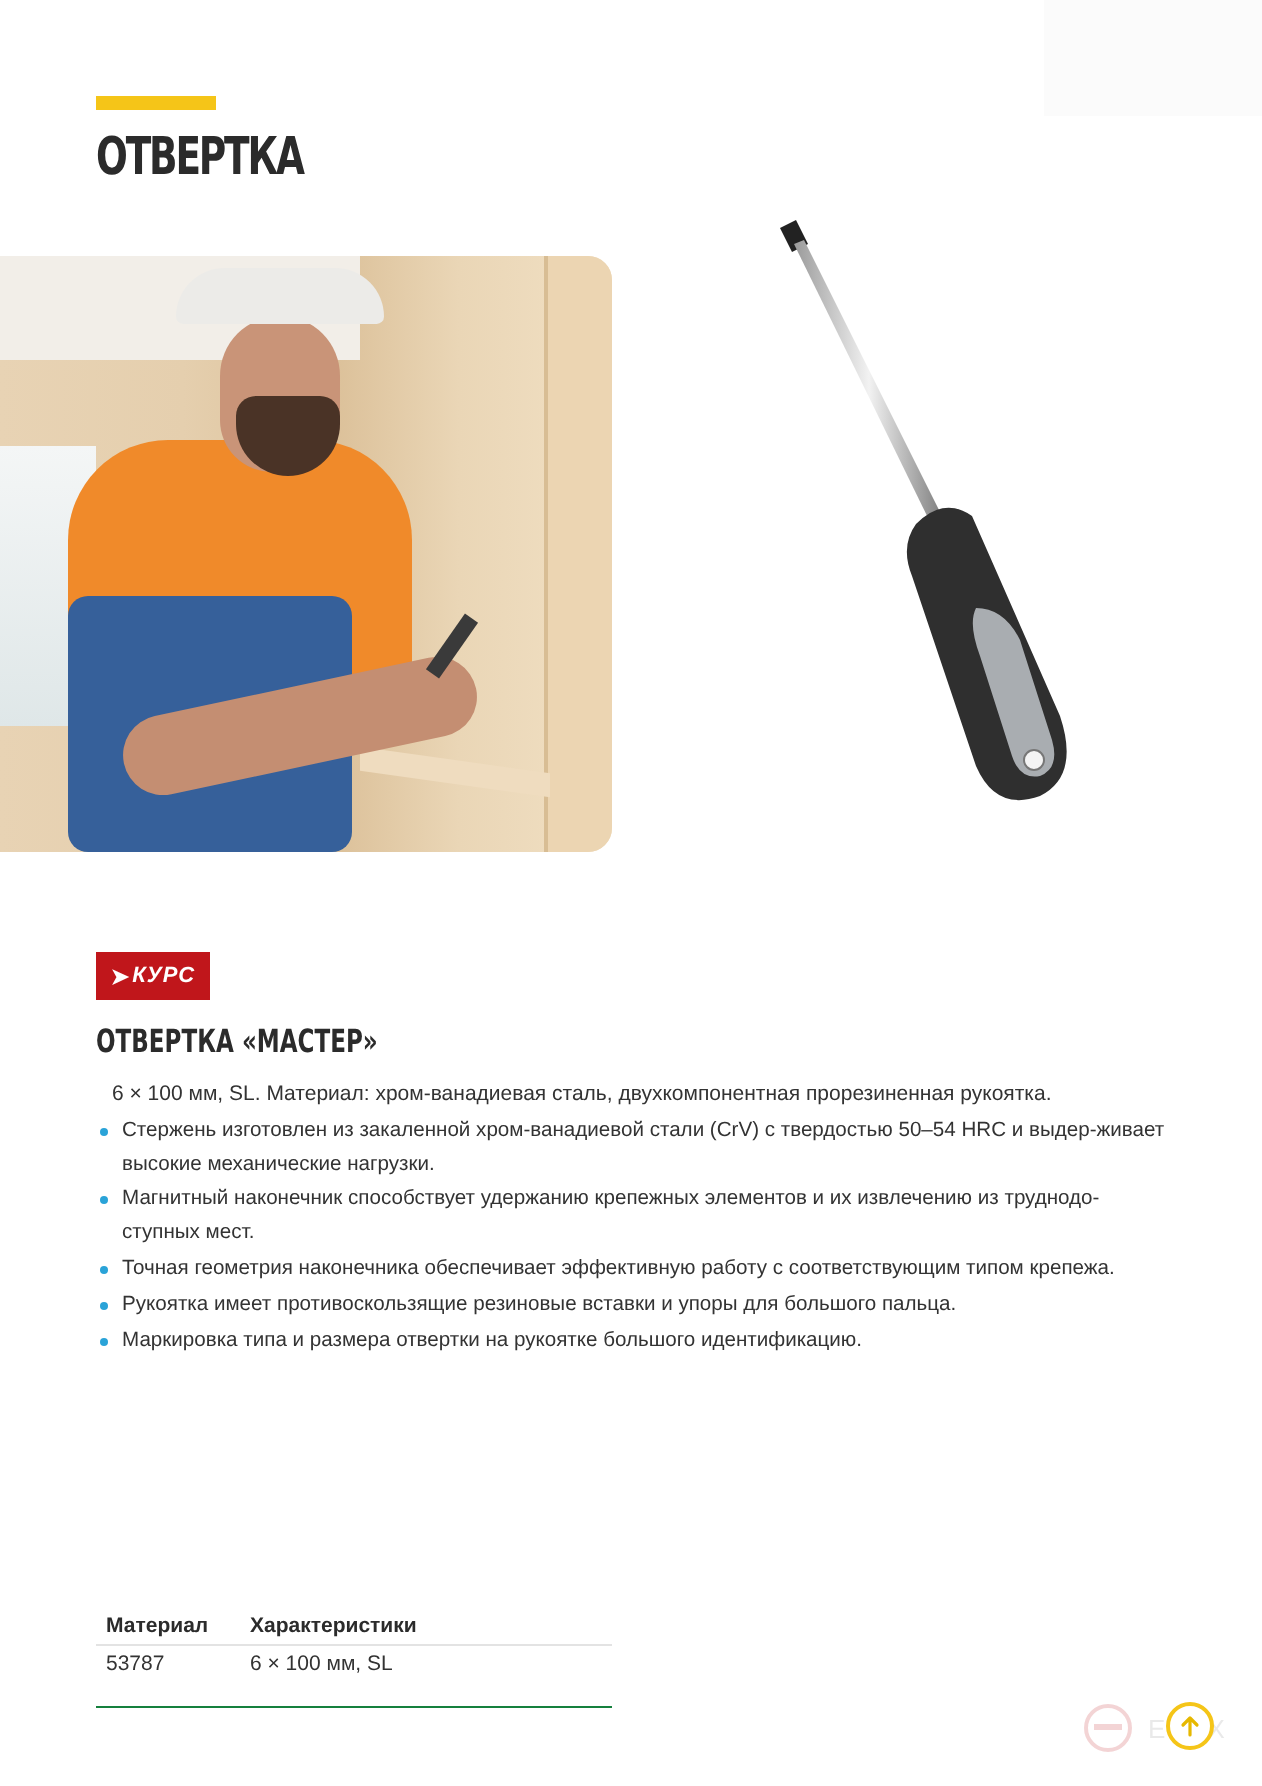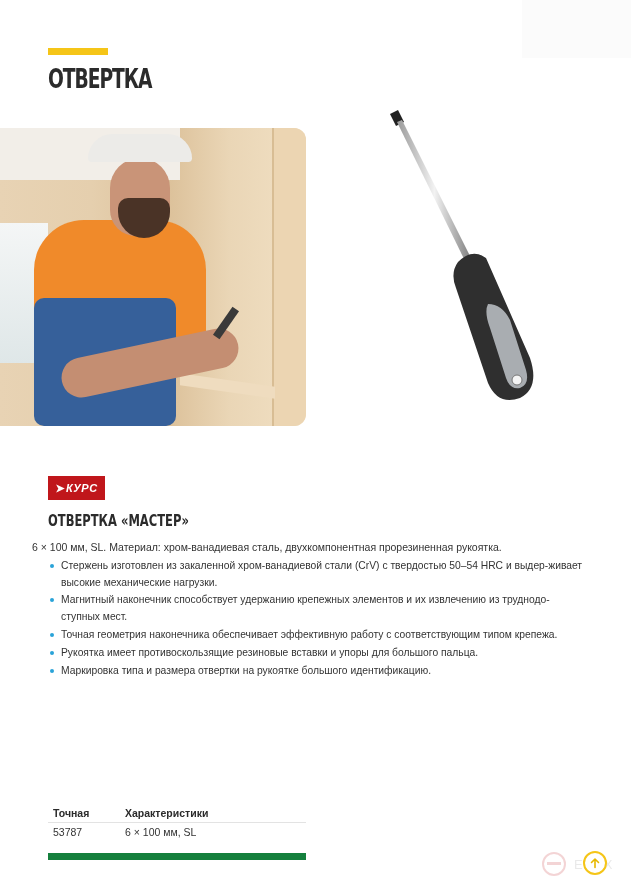"6 × 100 мм, SL." .summary { left: 32px -> 56px }
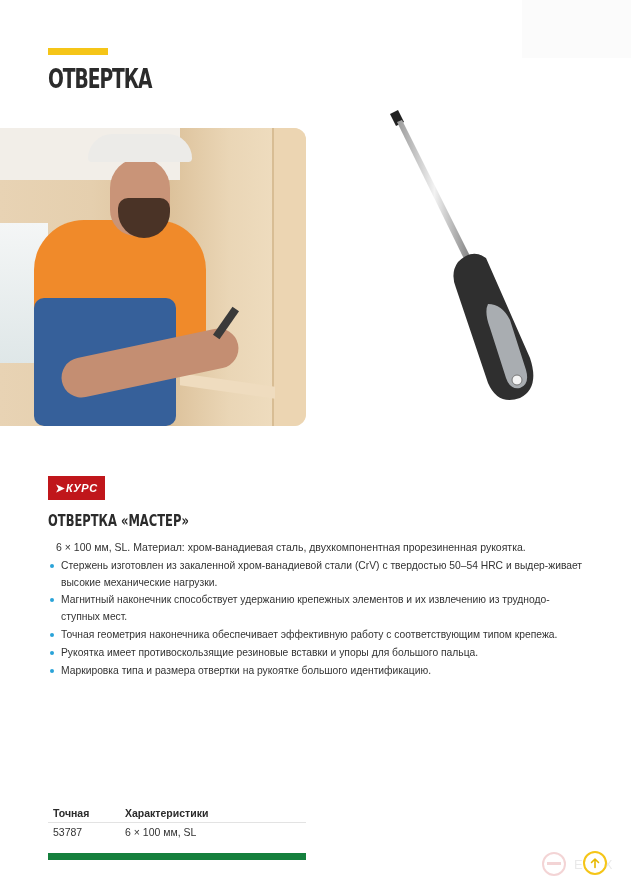"Точная" th.c1 { text: Точная -> Материал }
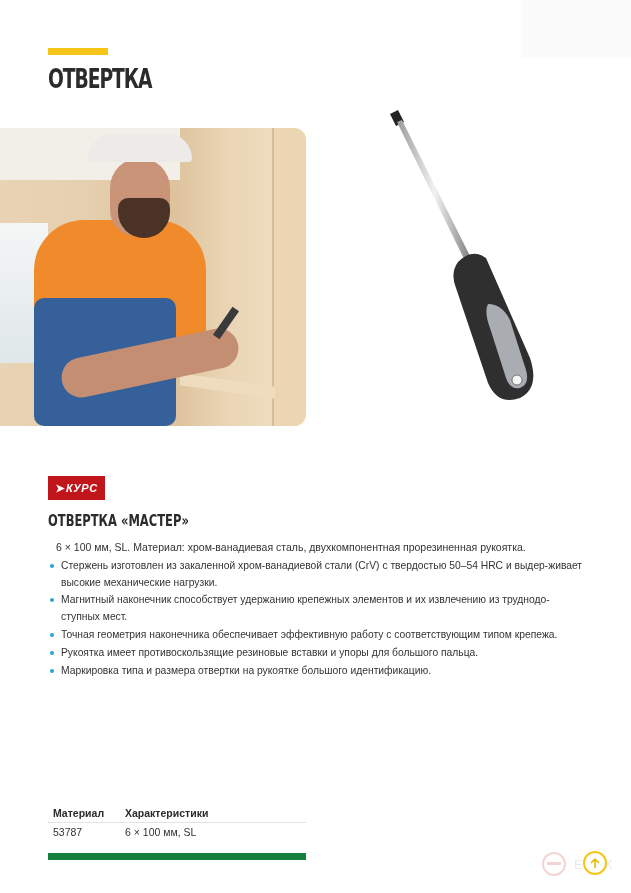"53787" .spec-table td { border-bottom: 7px solid #15803d -> 1px solid #15803d }
